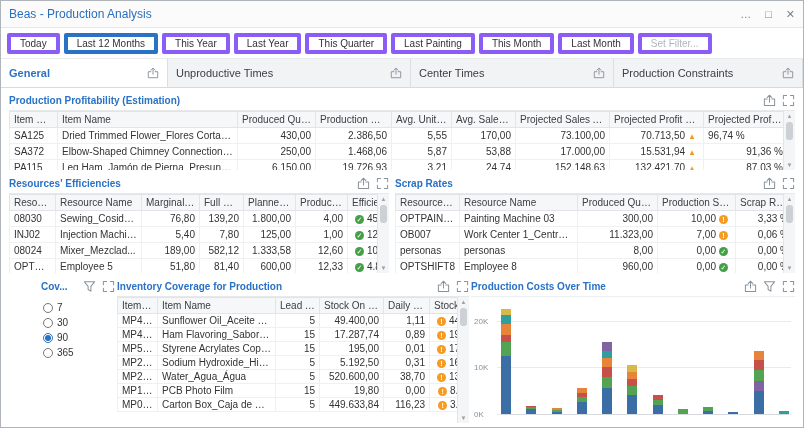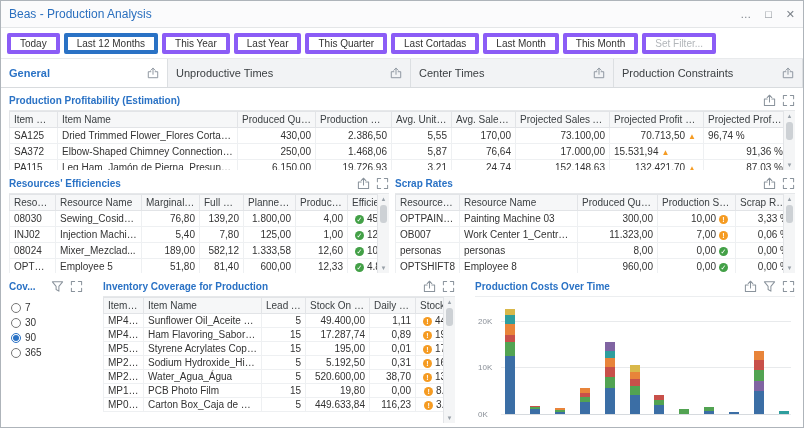"Last Cortadas" button.fbtn { text: Cortadas -> Painting }
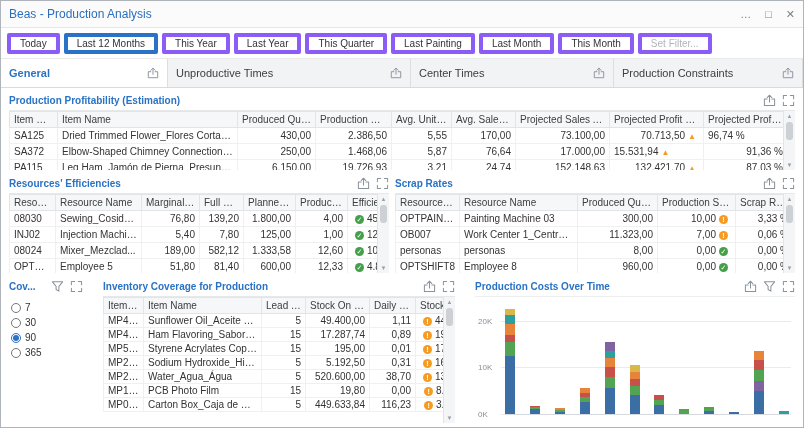"Last Month" button.fbtn { order: before "This Month" -> after "This Month" }
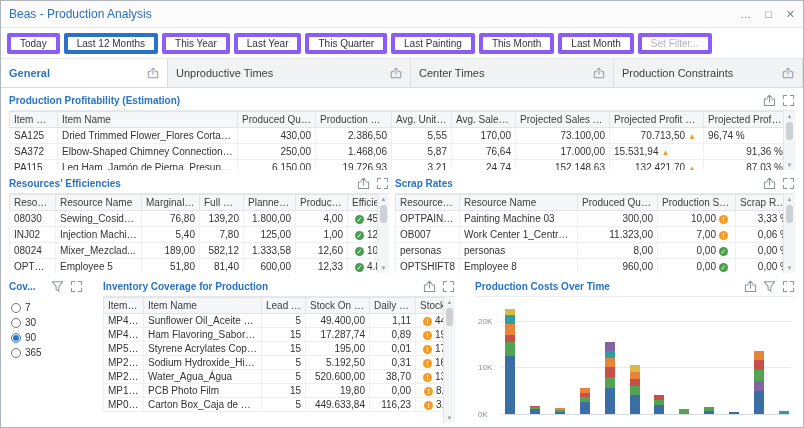"76,64" td { text: 76,64 -> 53,88 }
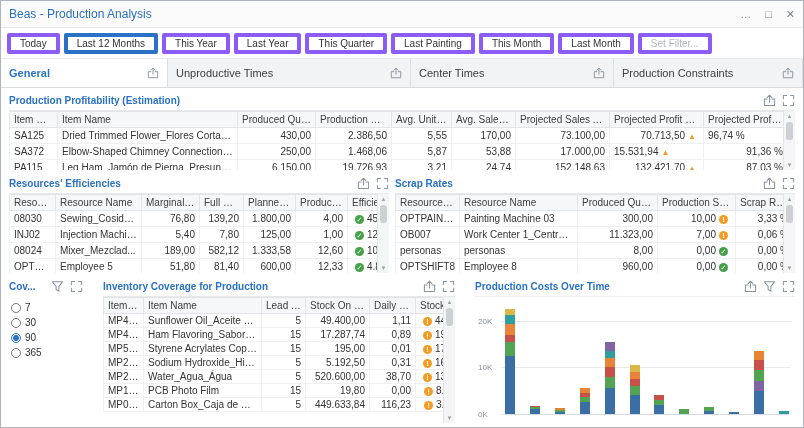"15.531,94 ▲" td { text-align: none -> right }
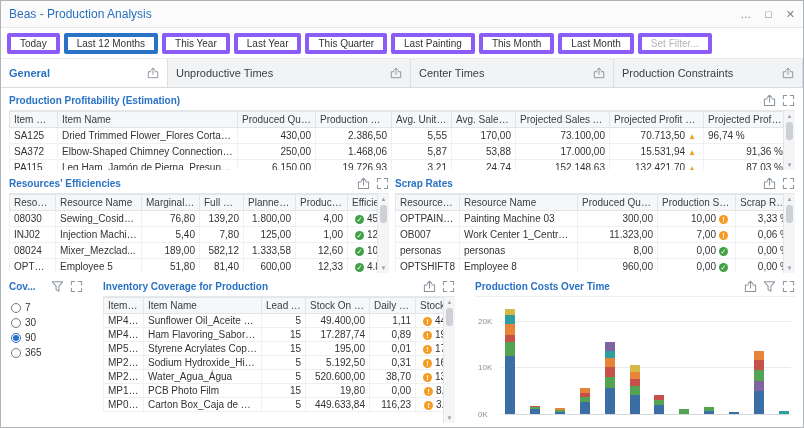"Cov..." .row-bot { gap: 20px -> 2px; margin-left: none -> 32px }
